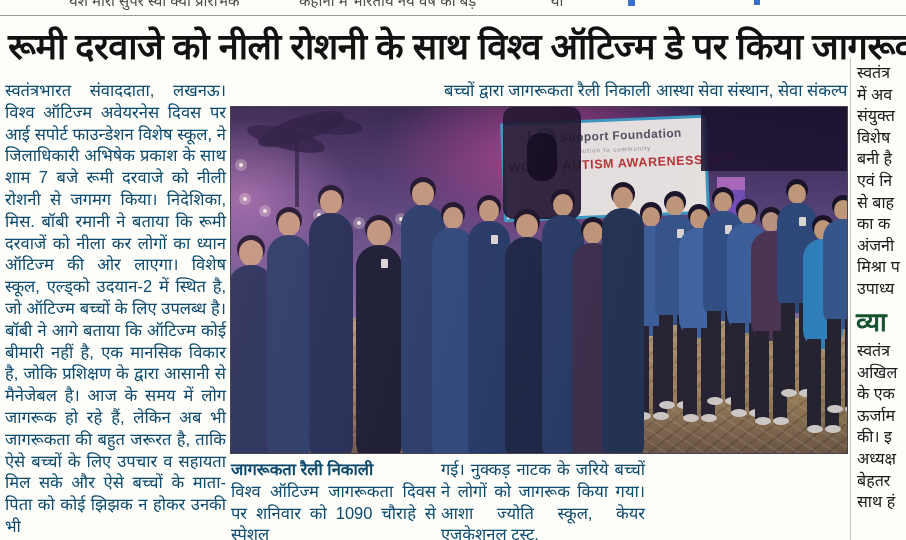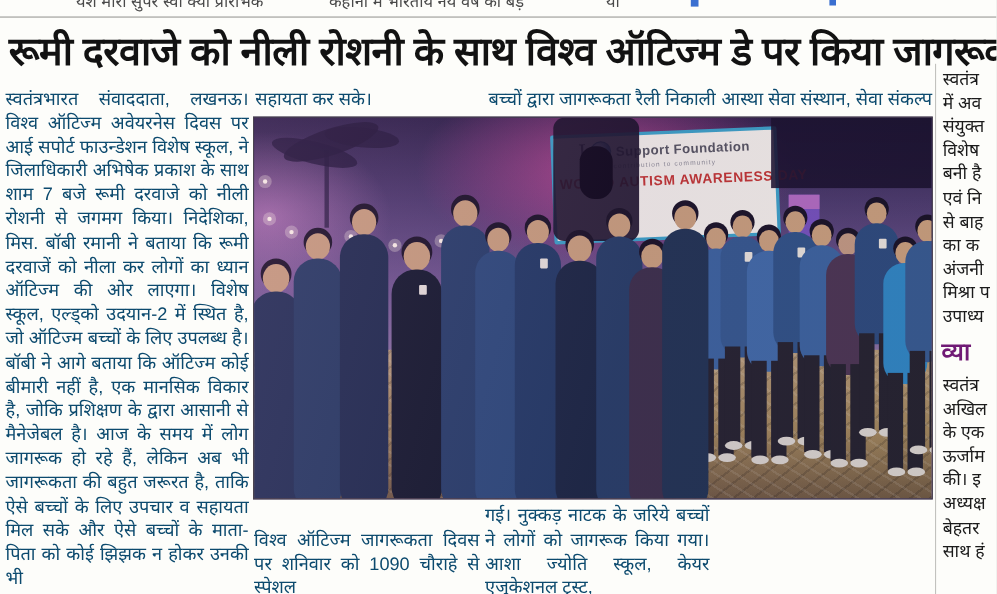"सहायता कर सके।" div.col { html: <div>सहायता कर सके।</div> -> none }
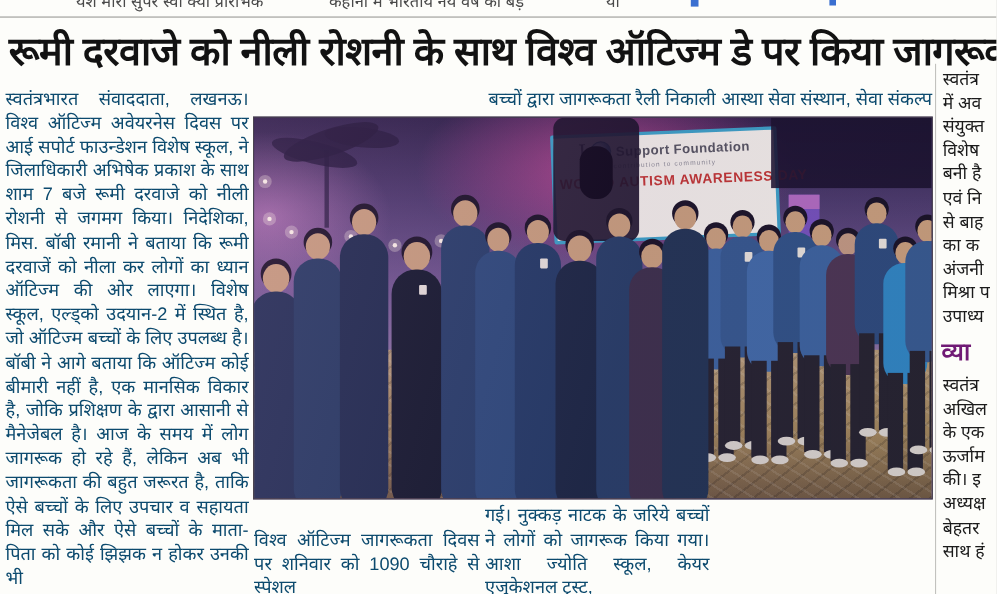"व्या" .rhead { color: #701a75 -> #14532d; font-size: 22px -> 26px }
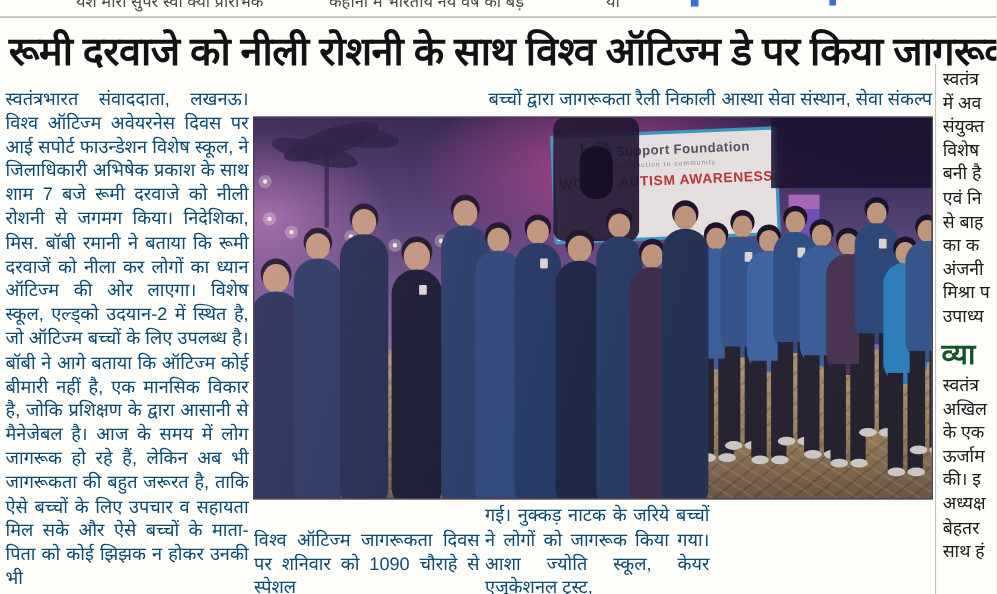"जागरूकता रैली निकाली" span.caption-head { html: none -> <span>जागरूकता रैली निकाली</span> }
